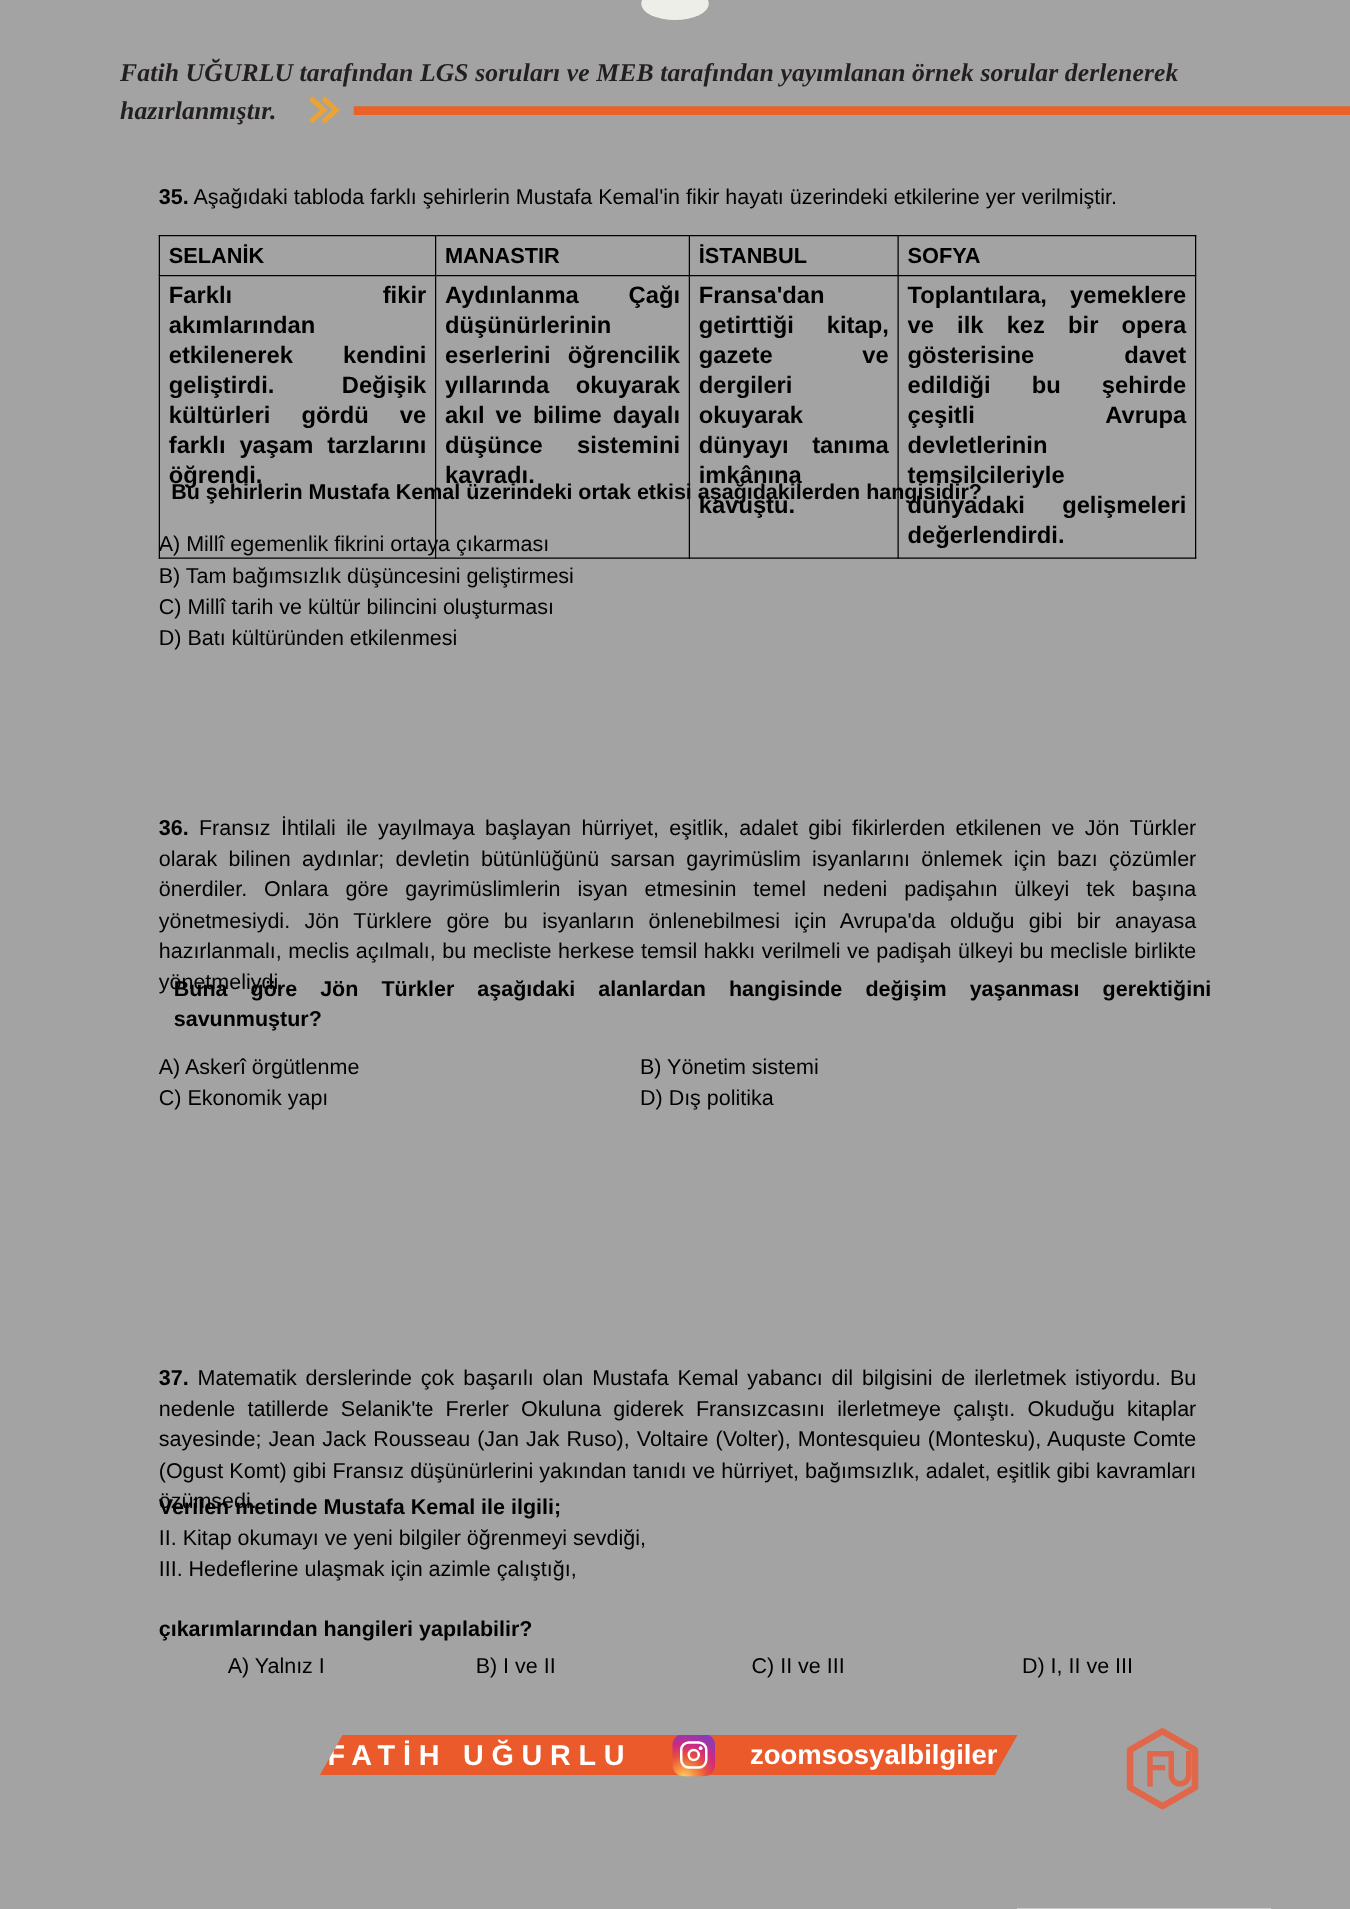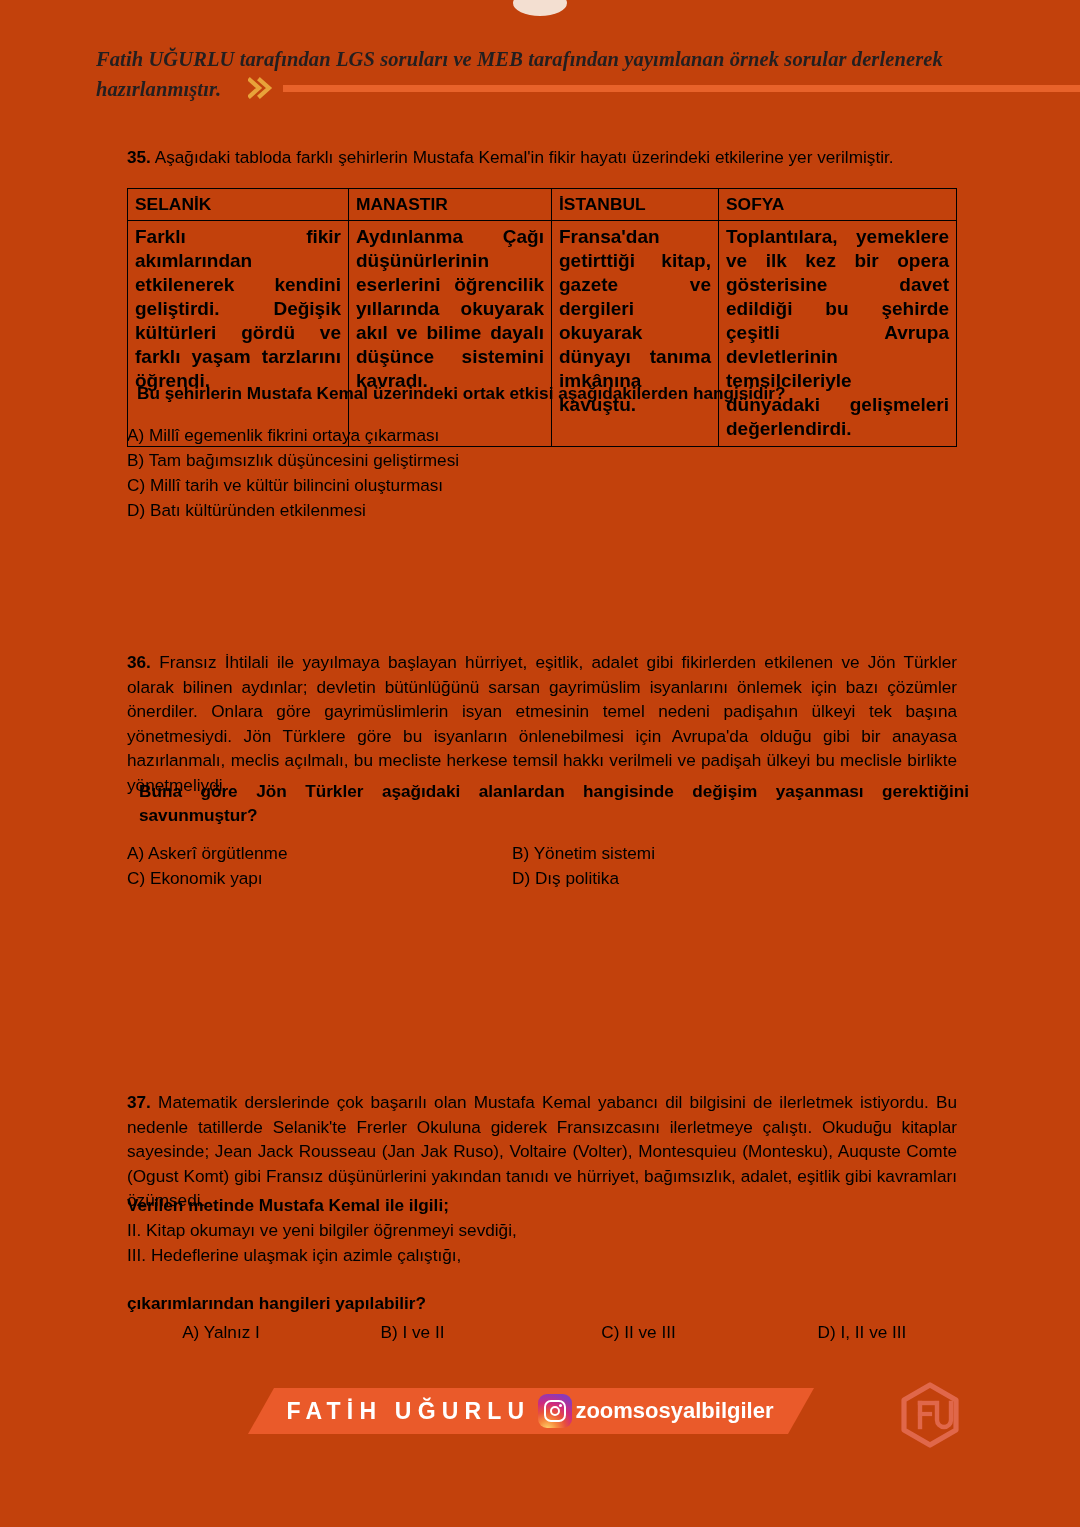"Fatih UĞURLU tarafından LGS soruları" .page { background: #c2410c -> #a3a3a3 }
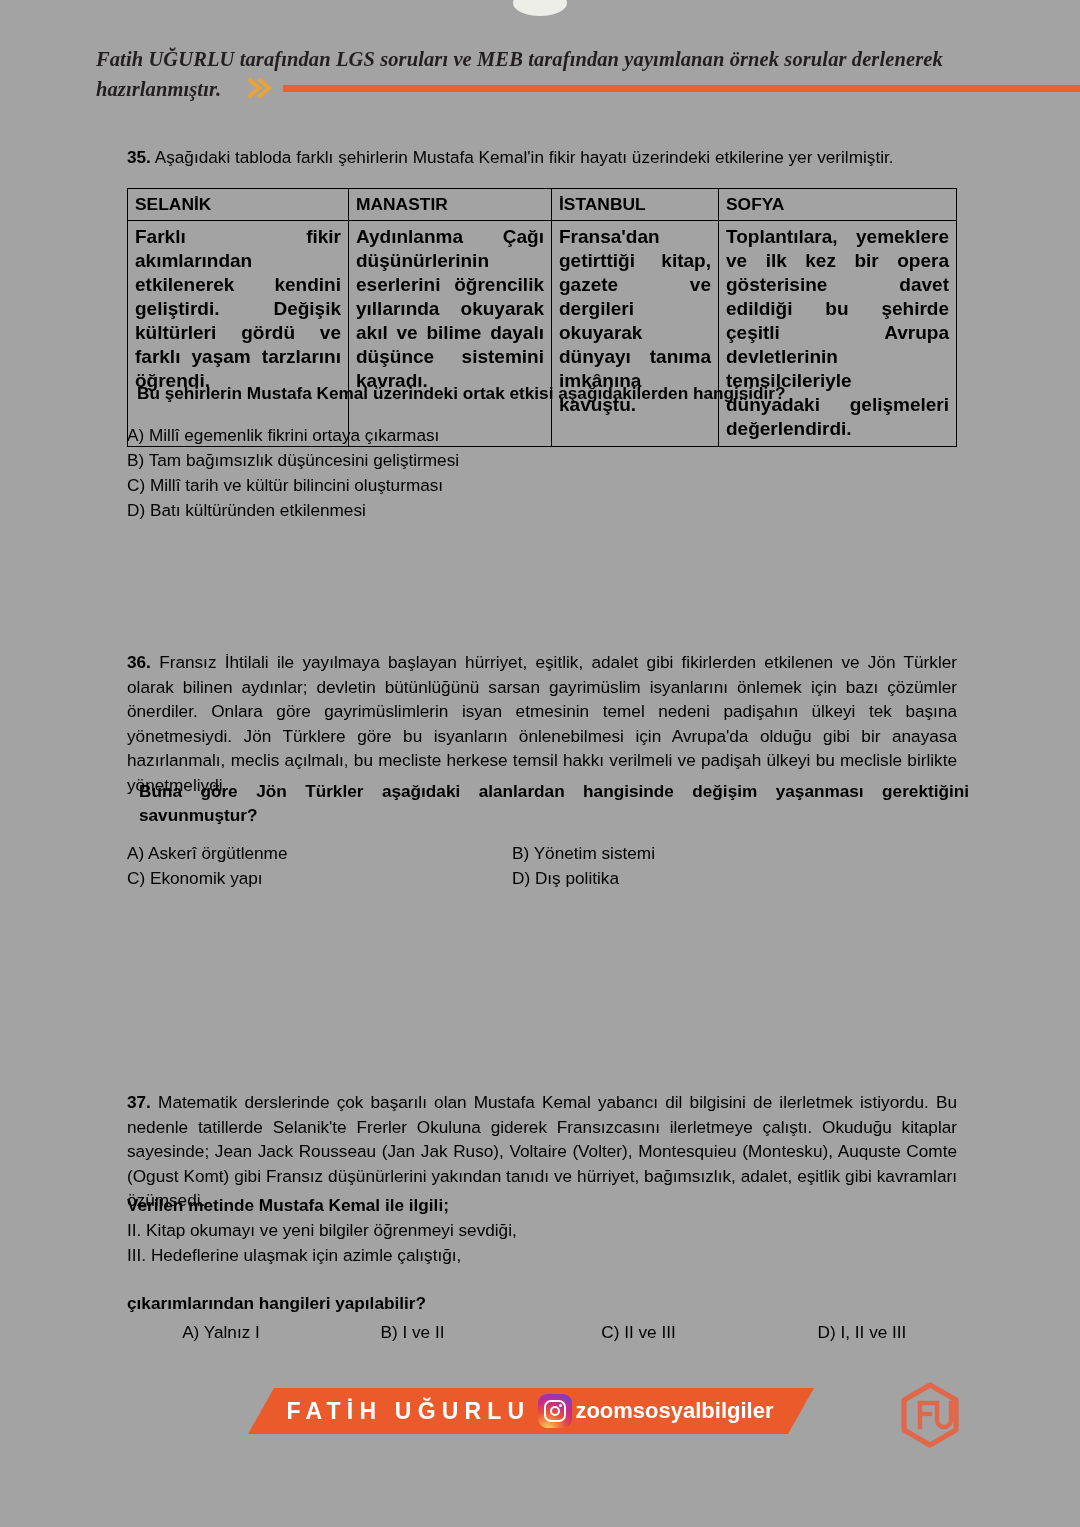"FATİH UĞURLU" .banner { height: 46px -> 32px; justify-content: center -> space-between }
